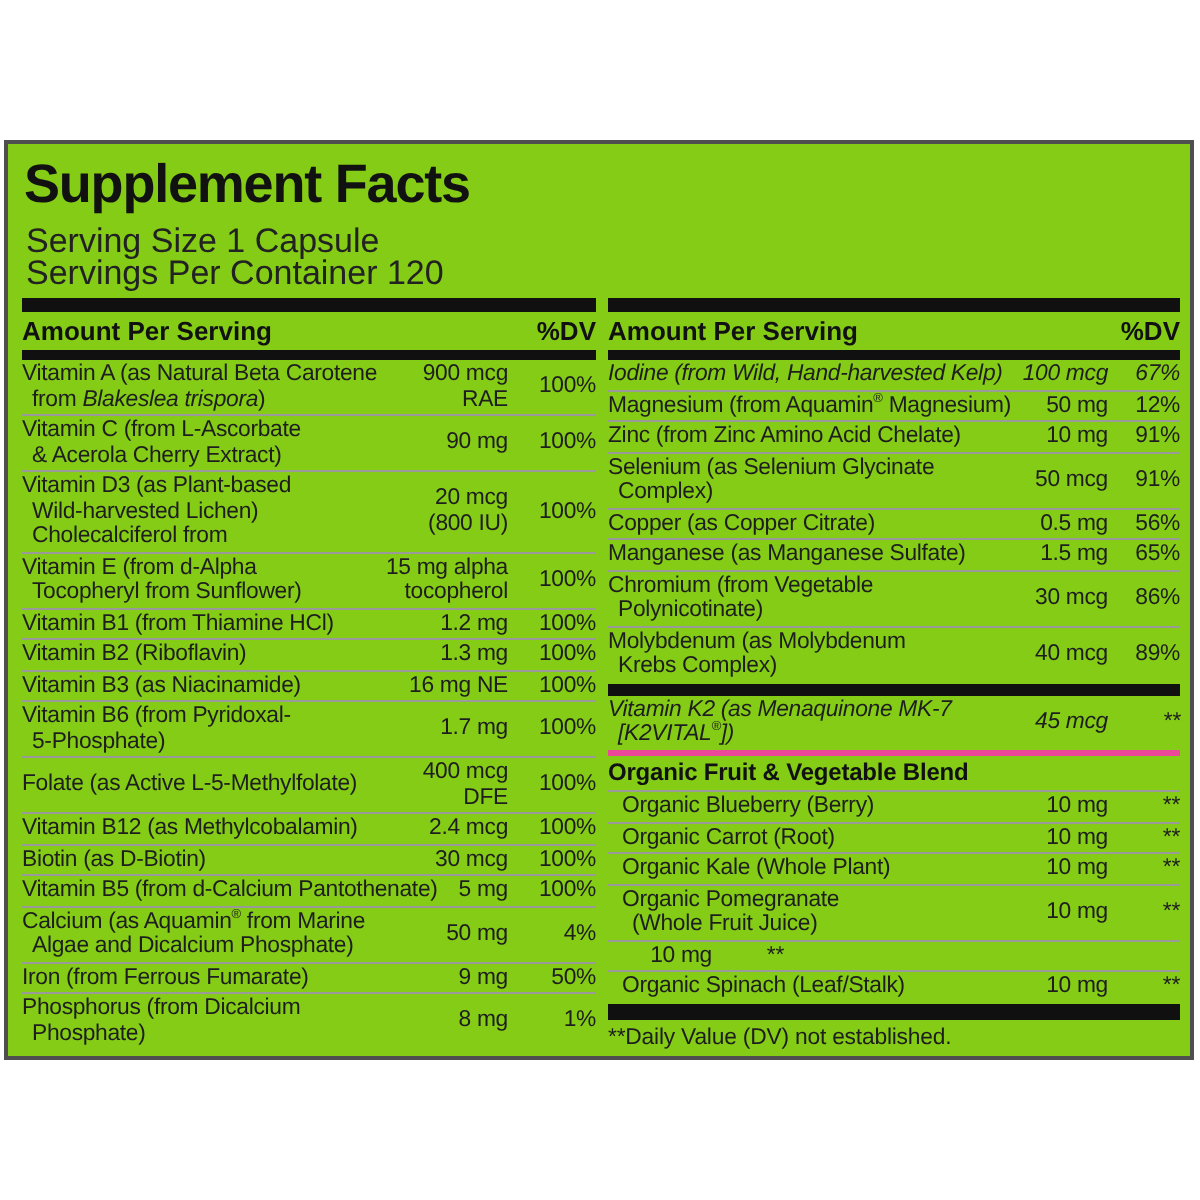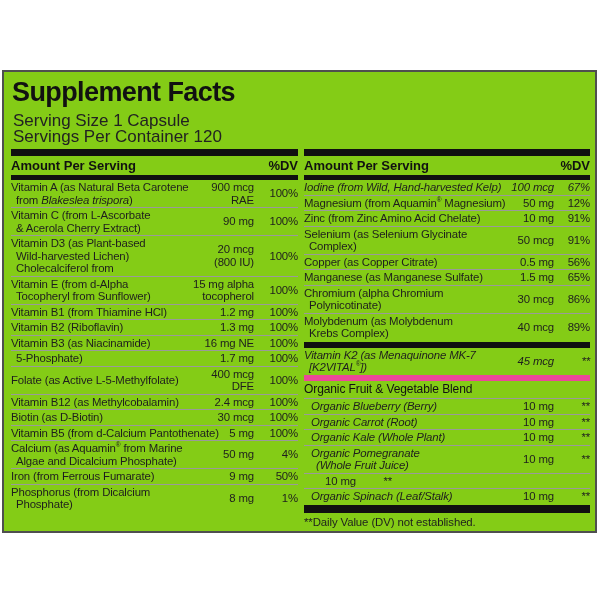"Chromium (alpha Chromium" div { text: alpha Chromium -> from Vegetable }
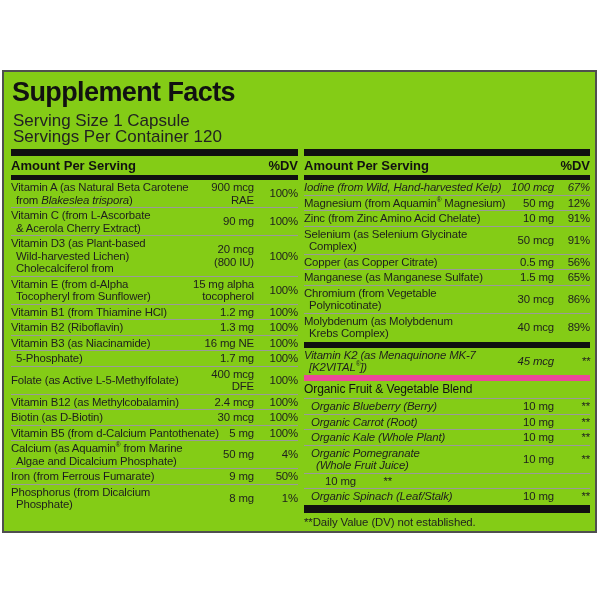"Vitamin B6 (from Pyridoxal-" div { html: none -> <div>Vitamin B6 (from Pyridoxal-</div> }
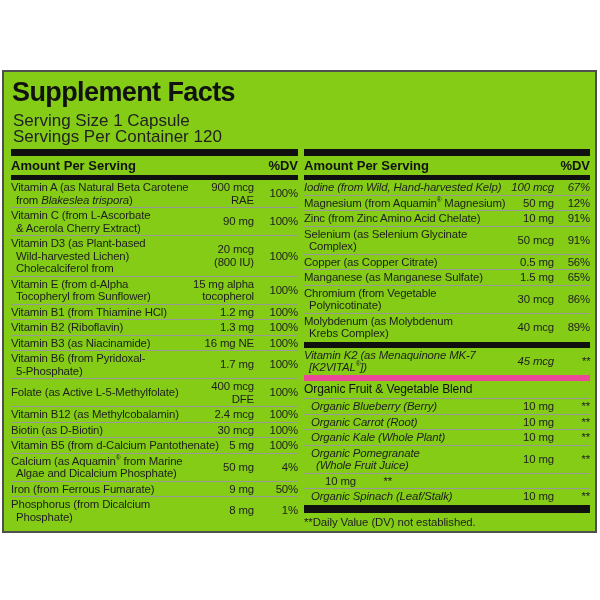"Organic Fruit & Vegetable Blend" .section-head { border-top: 6px solid #ec4899 -> 3px solid #ec4899; font-weight: normal -> bold }
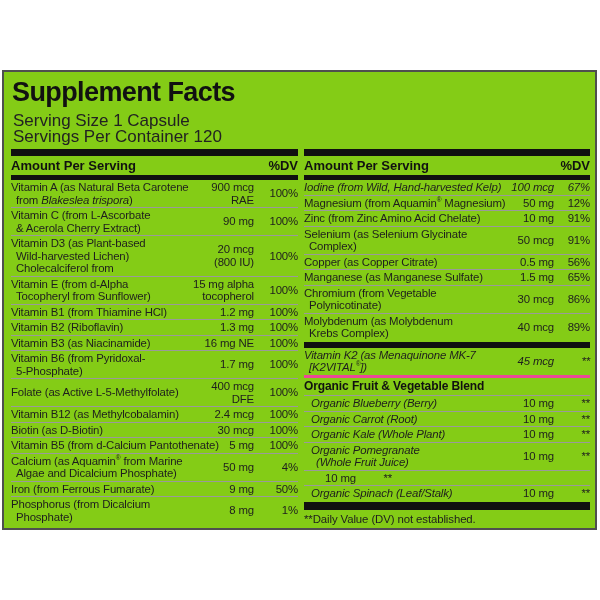"Organic Blueberry (Berry)" .row.indent .name { font-style: italic -> none }
